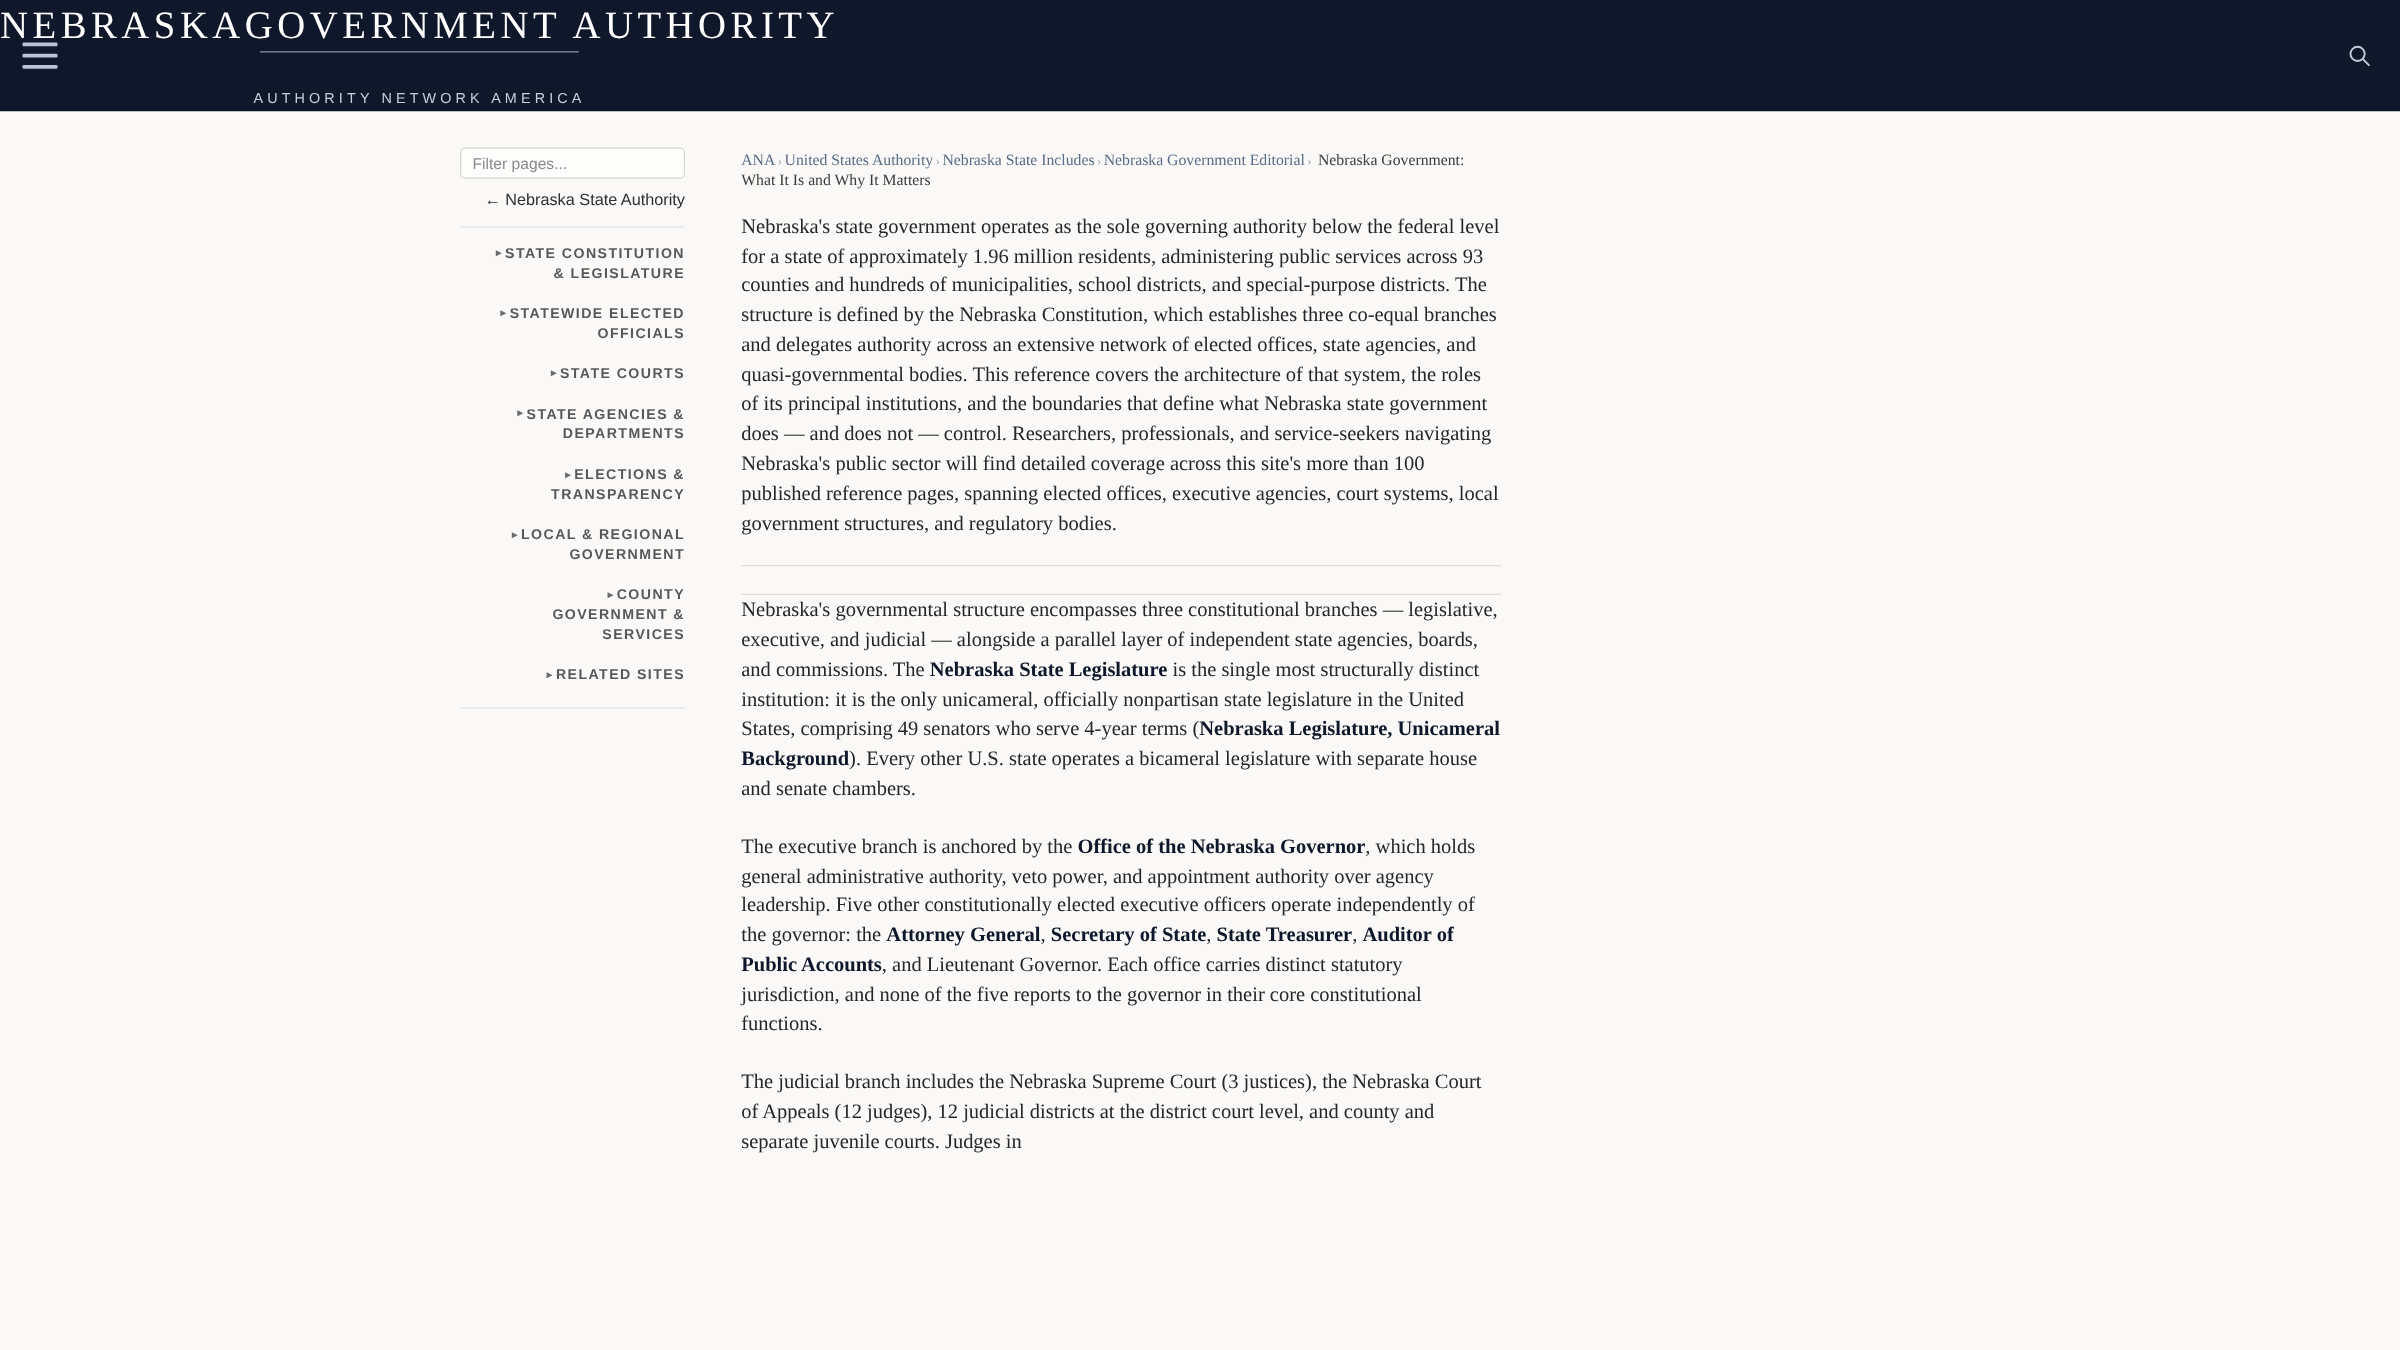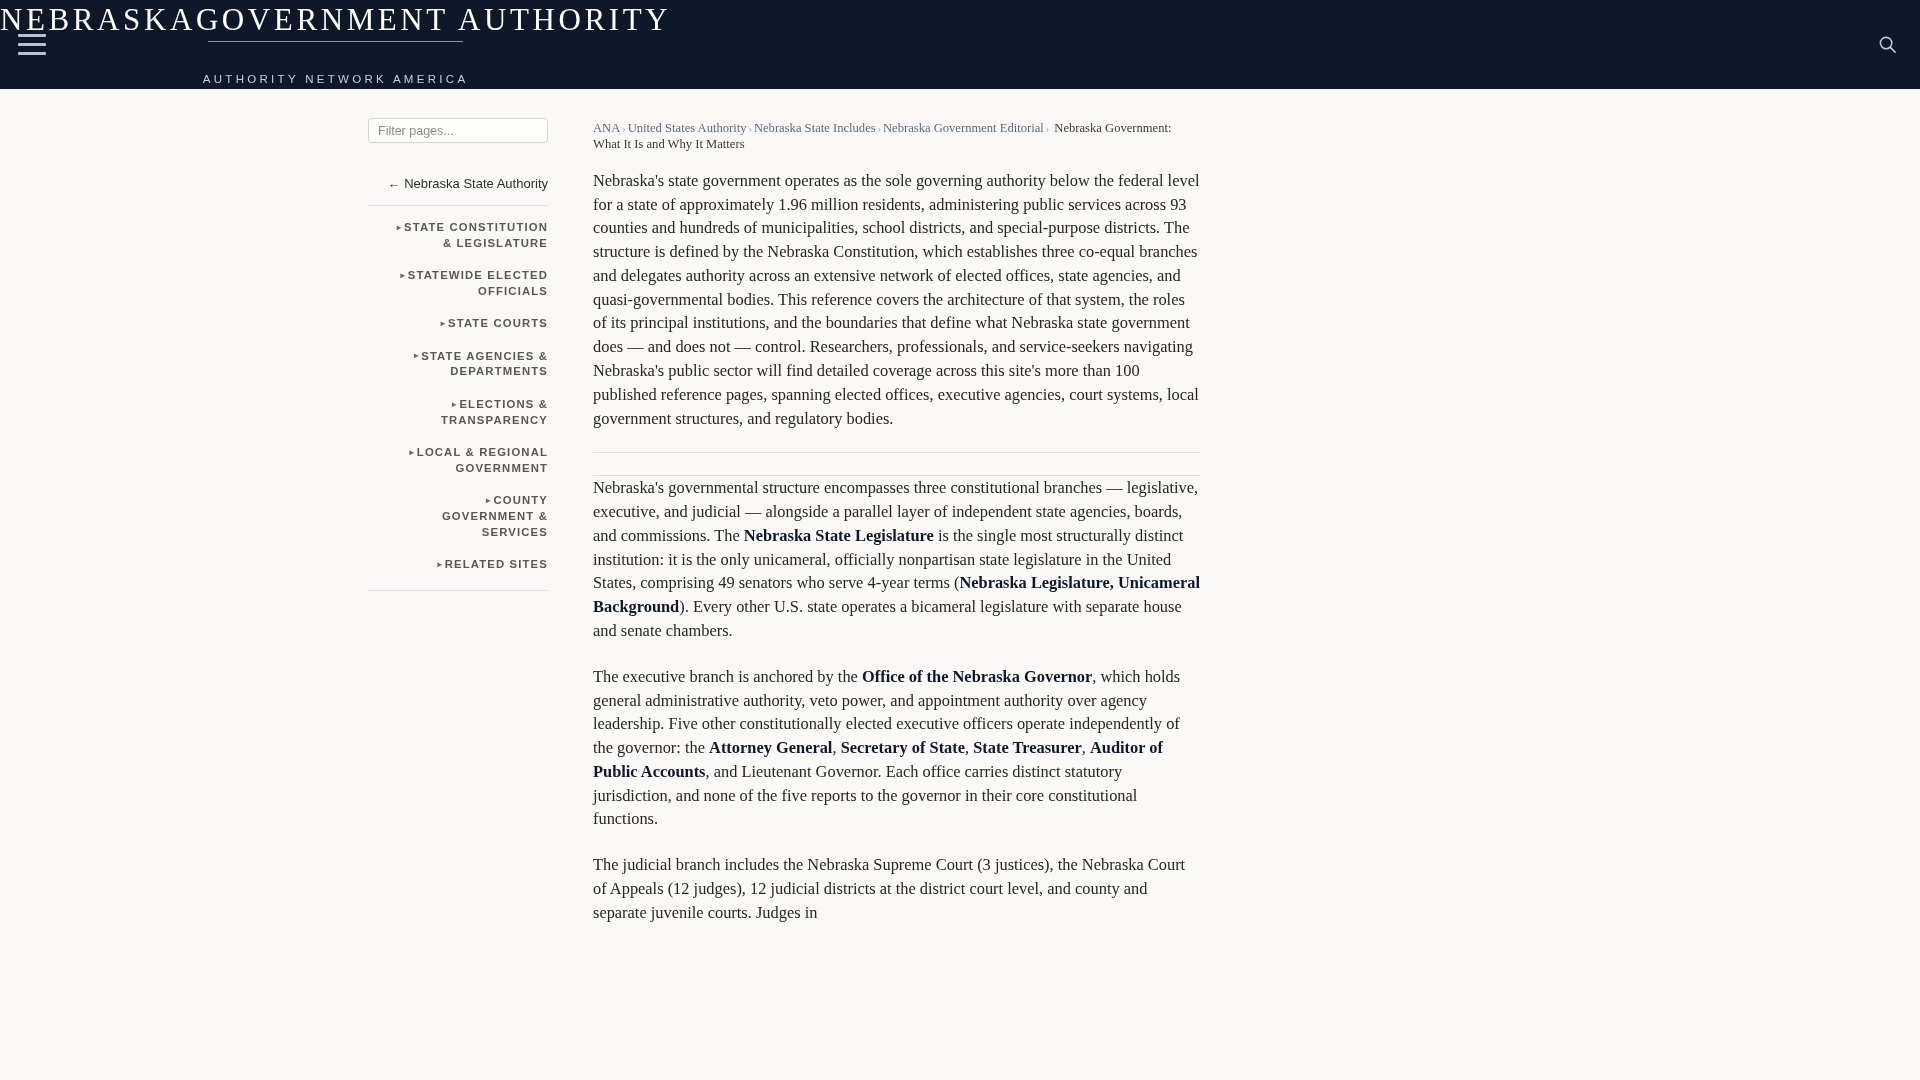"← Nebraska State Authority" .back-link { margin-top: 33px -> 9px }
